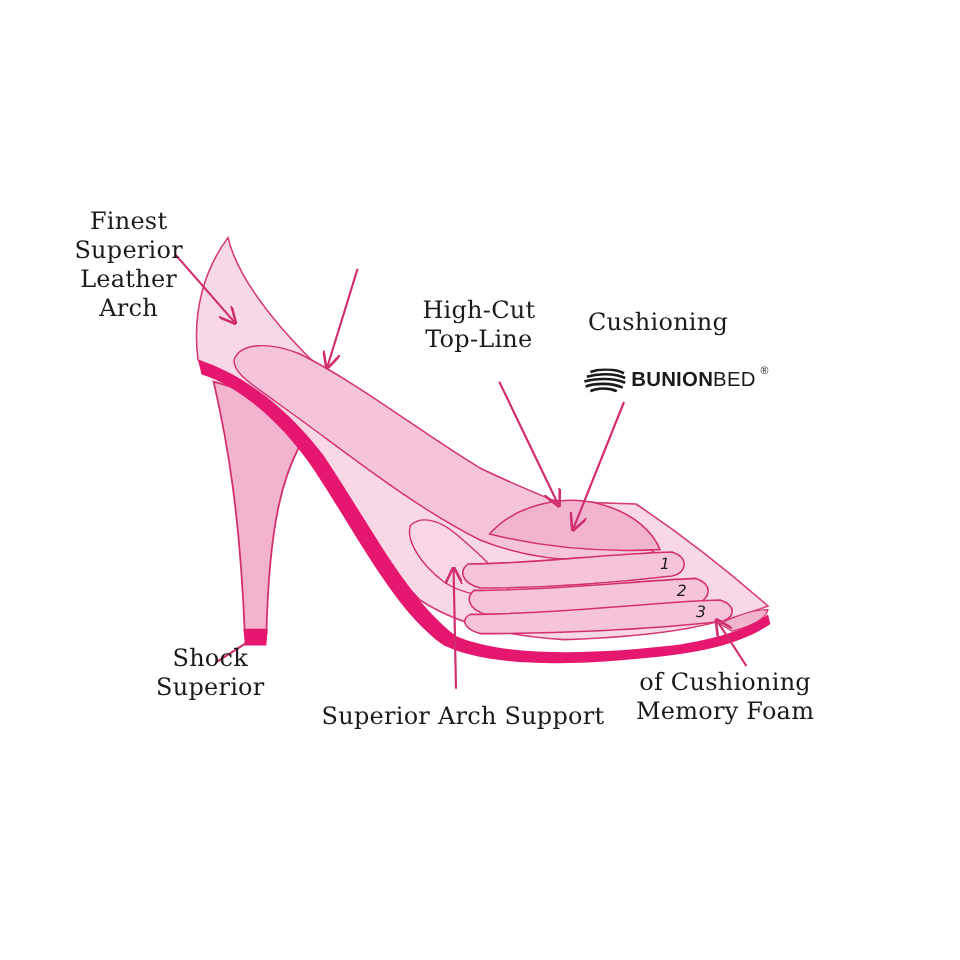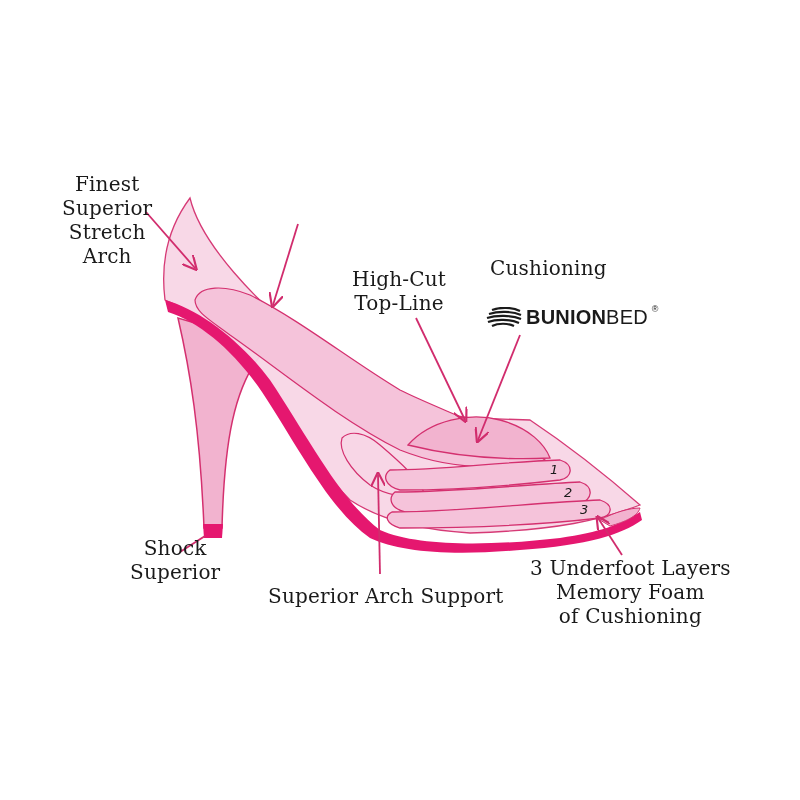"Stretch" span { text: Stretch -> Leather }
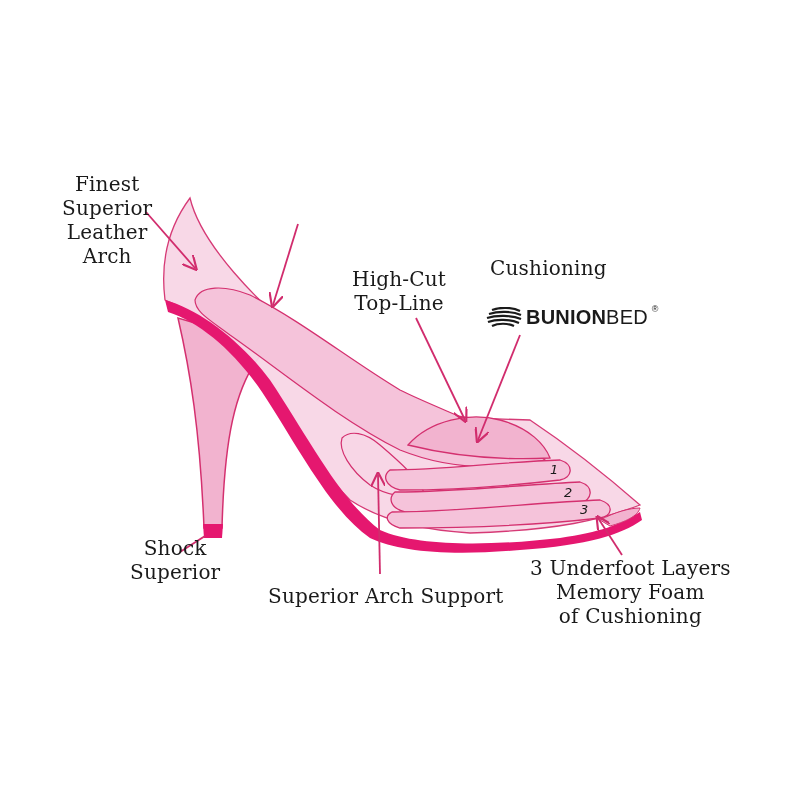"High-Cut" div.label { top: 267px -> 246px }
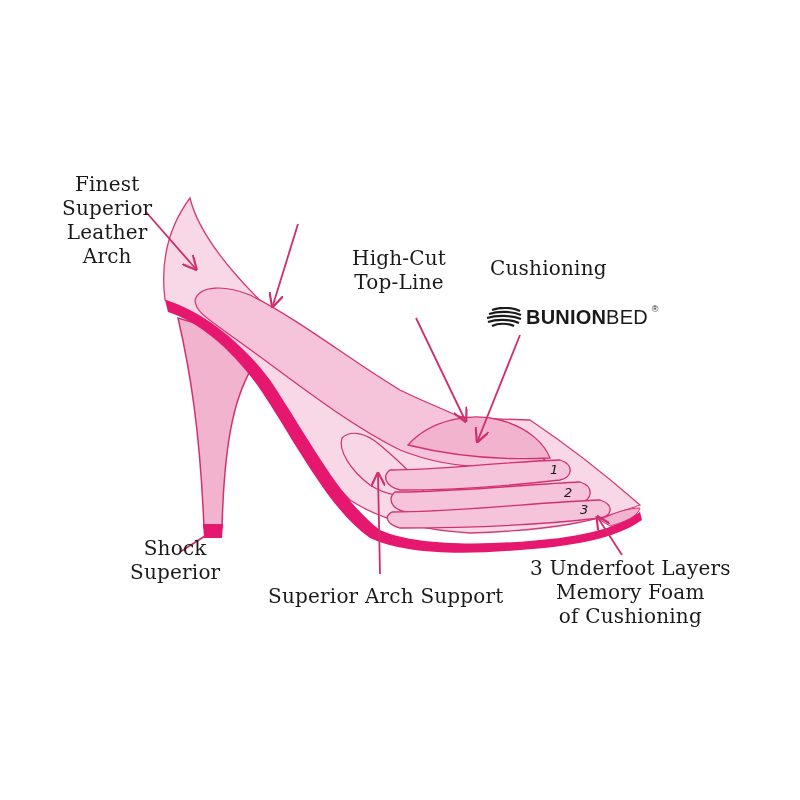"BUNIONBED" .brand-text { font-size: 20px -> 17px }
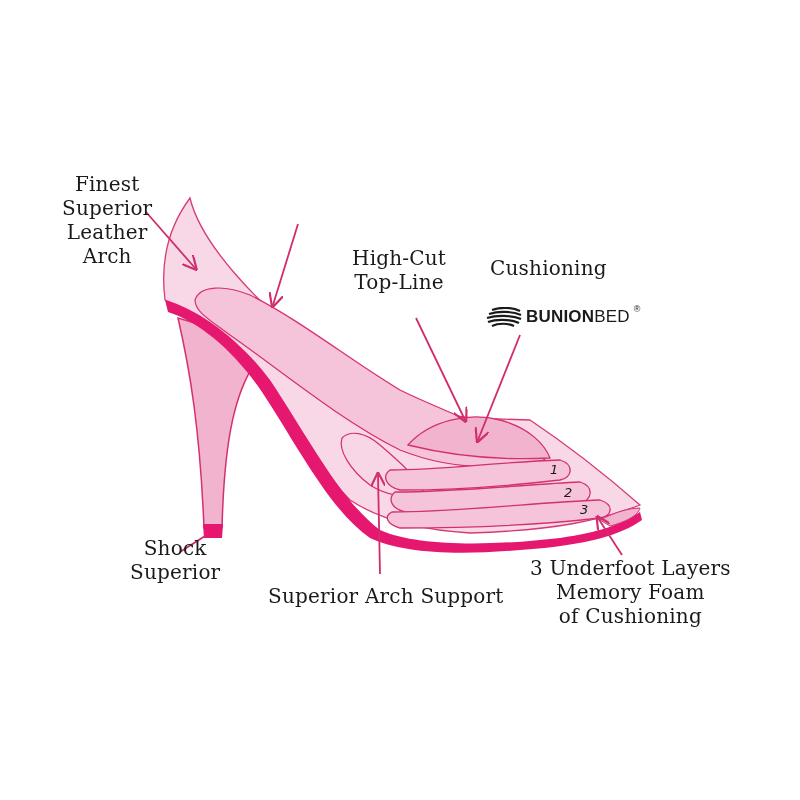"3 Underfoot Layers" span { html: <span>3 Underfoot Layers</span> -> none }
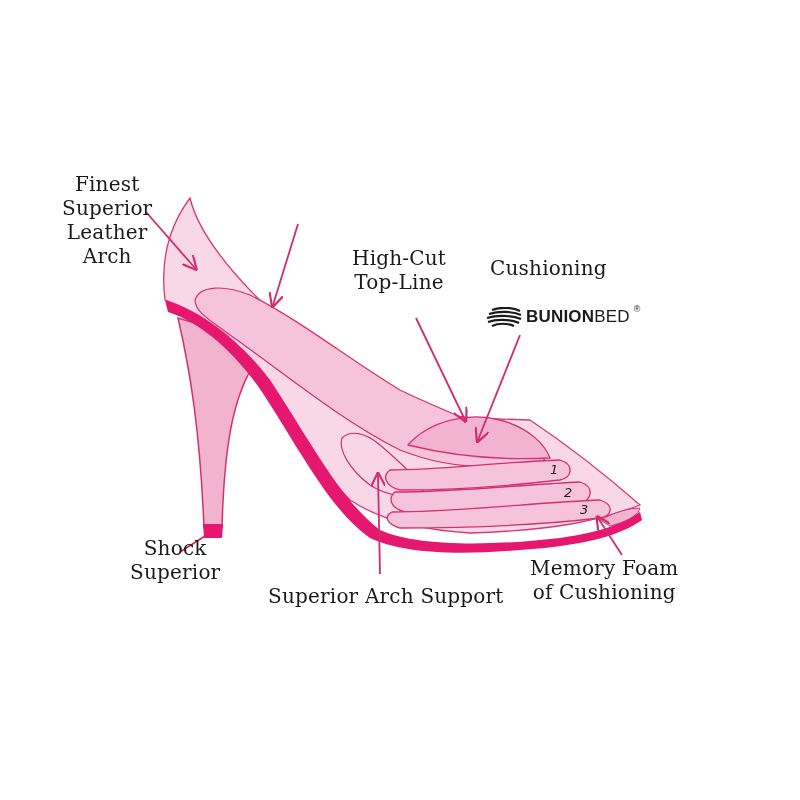"Memory Foam" span { order: before "of Cushioning" -> after "of Cushioning" }
